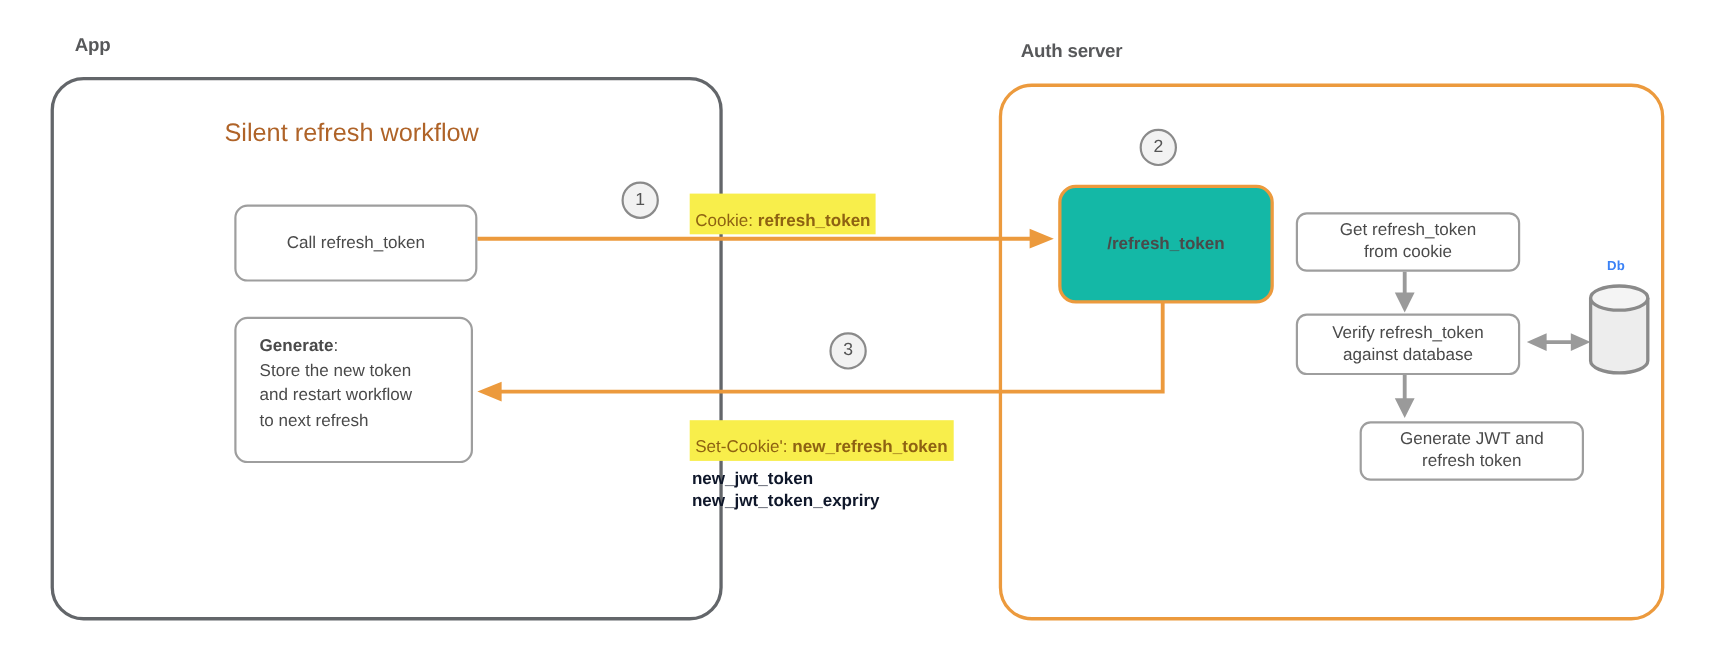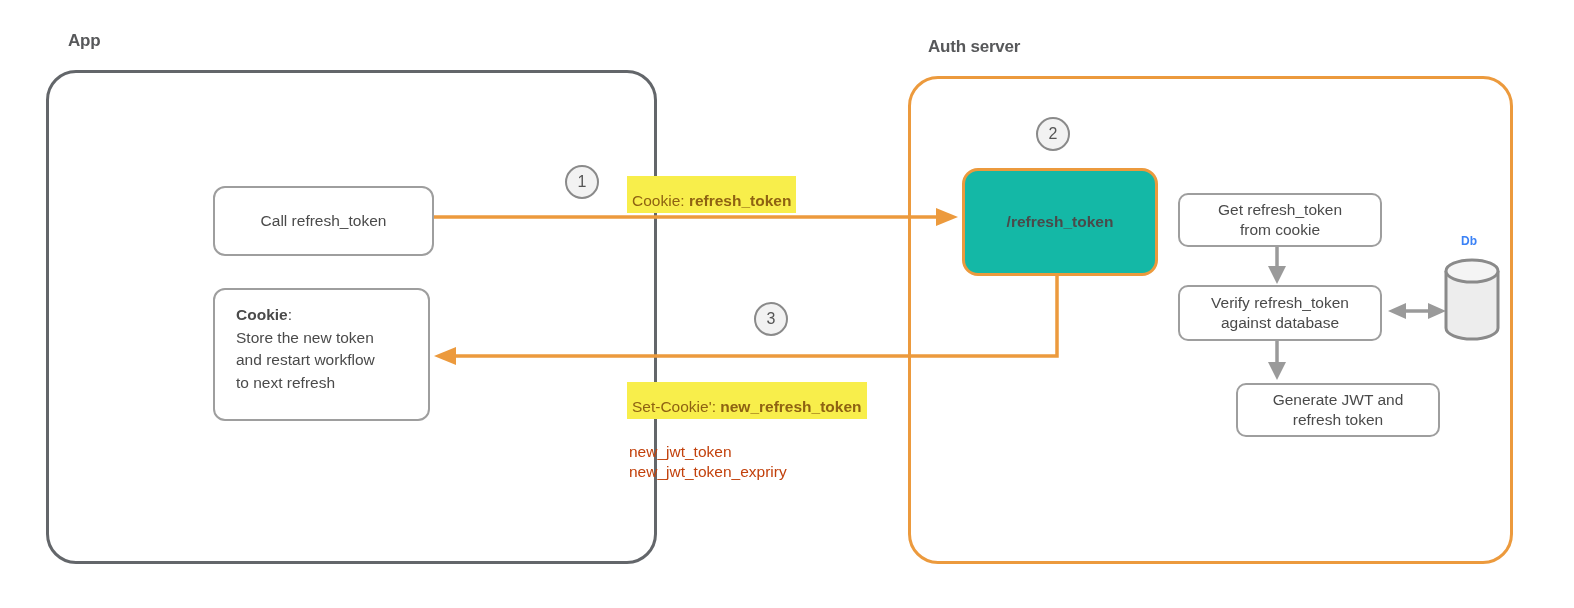"Silent refresh workflow" div.abs { html: none -> <div>Silent refresh workflow</div> }
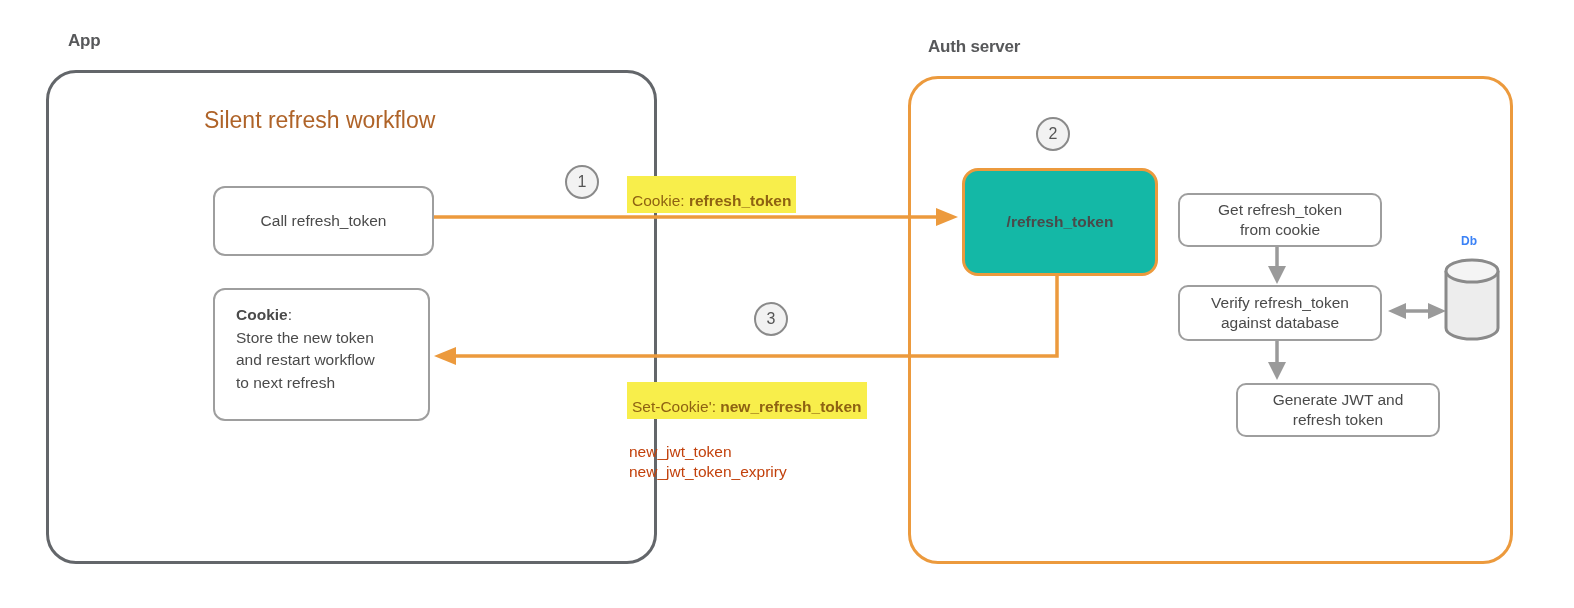"Cookie" span.bold { text: Cookie -> Generate }
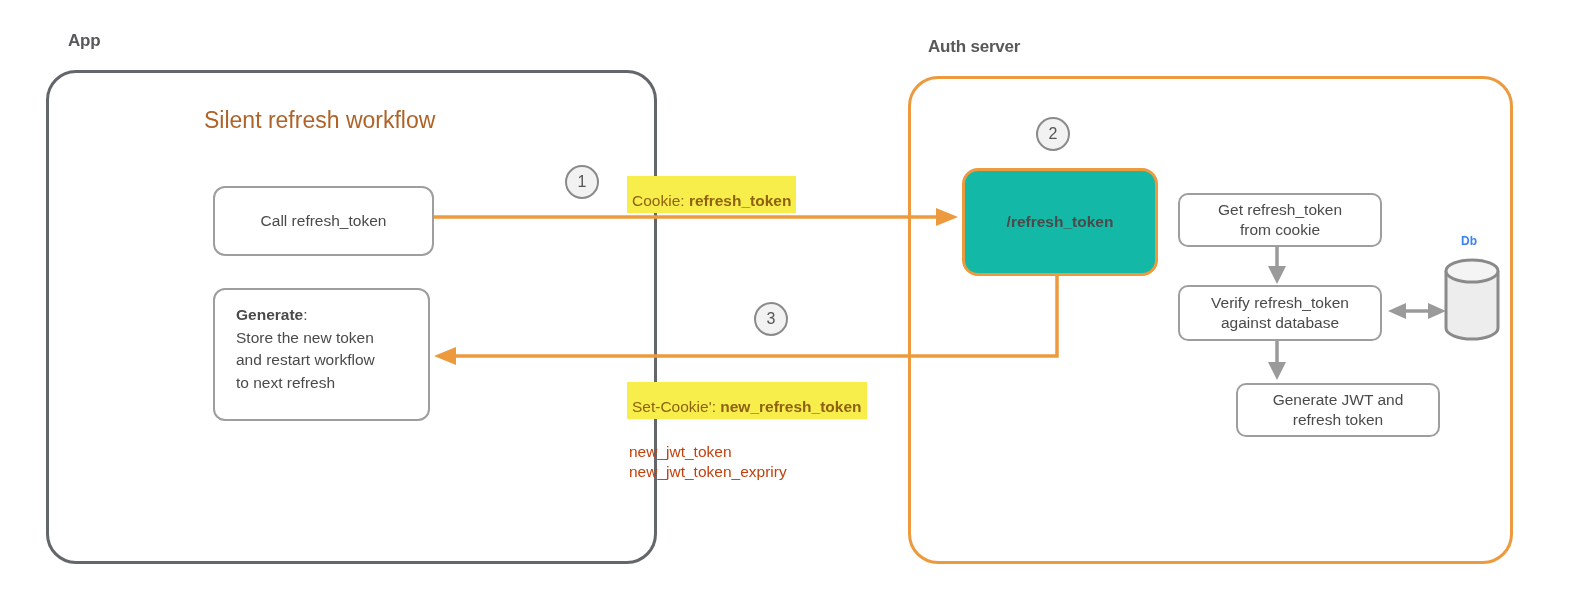"new_jwt_token" .jwt { color: #c2410c -> #0f172a; font-weight: normal -> bold; margin-top: 16px -> none }
